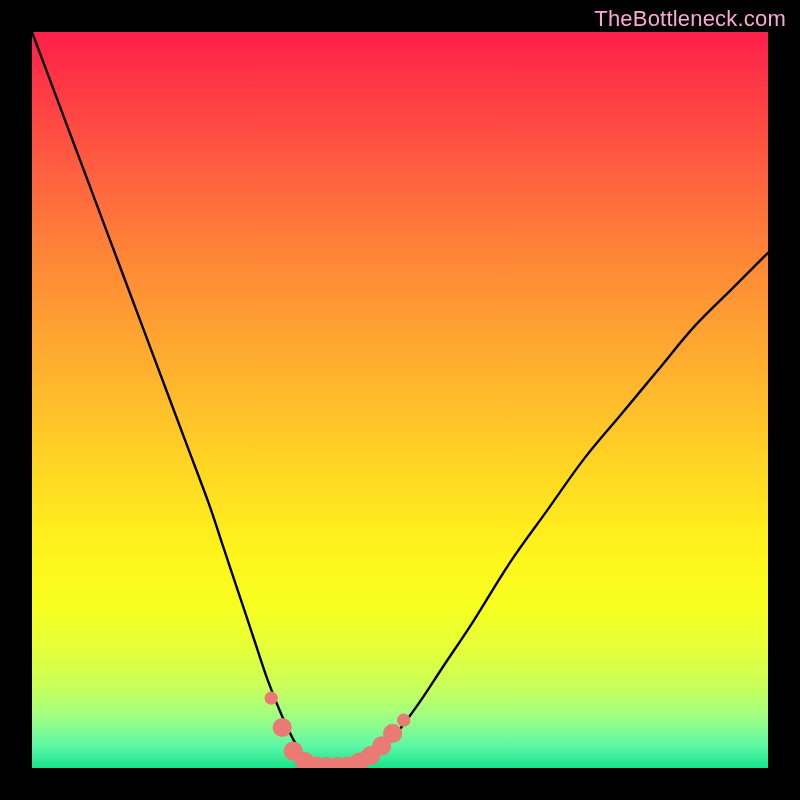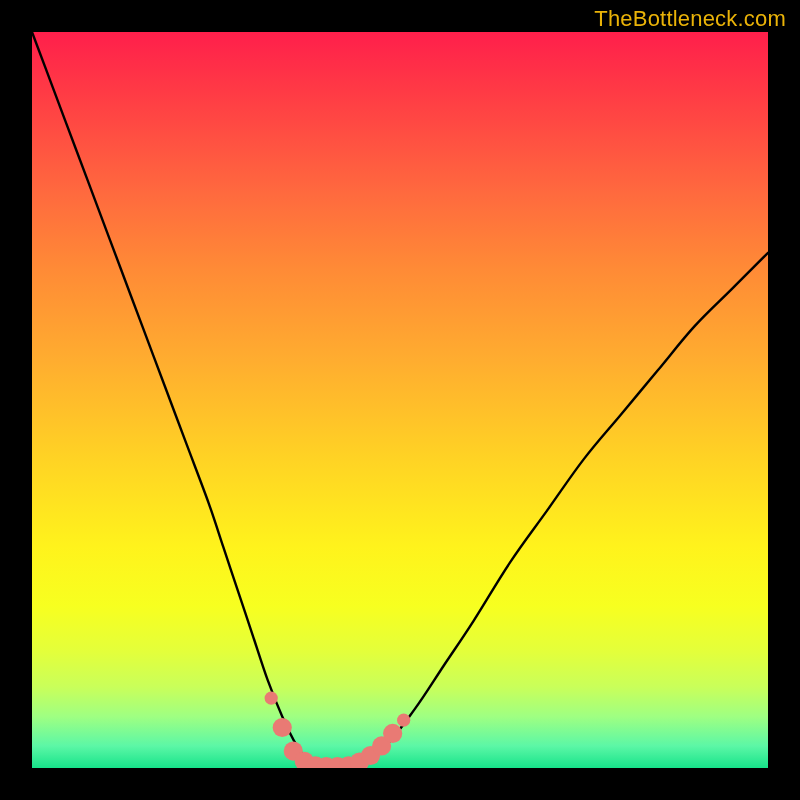"TheBottleneck.com" .watermark { color: #eab308 -> #f9a8d4 }
